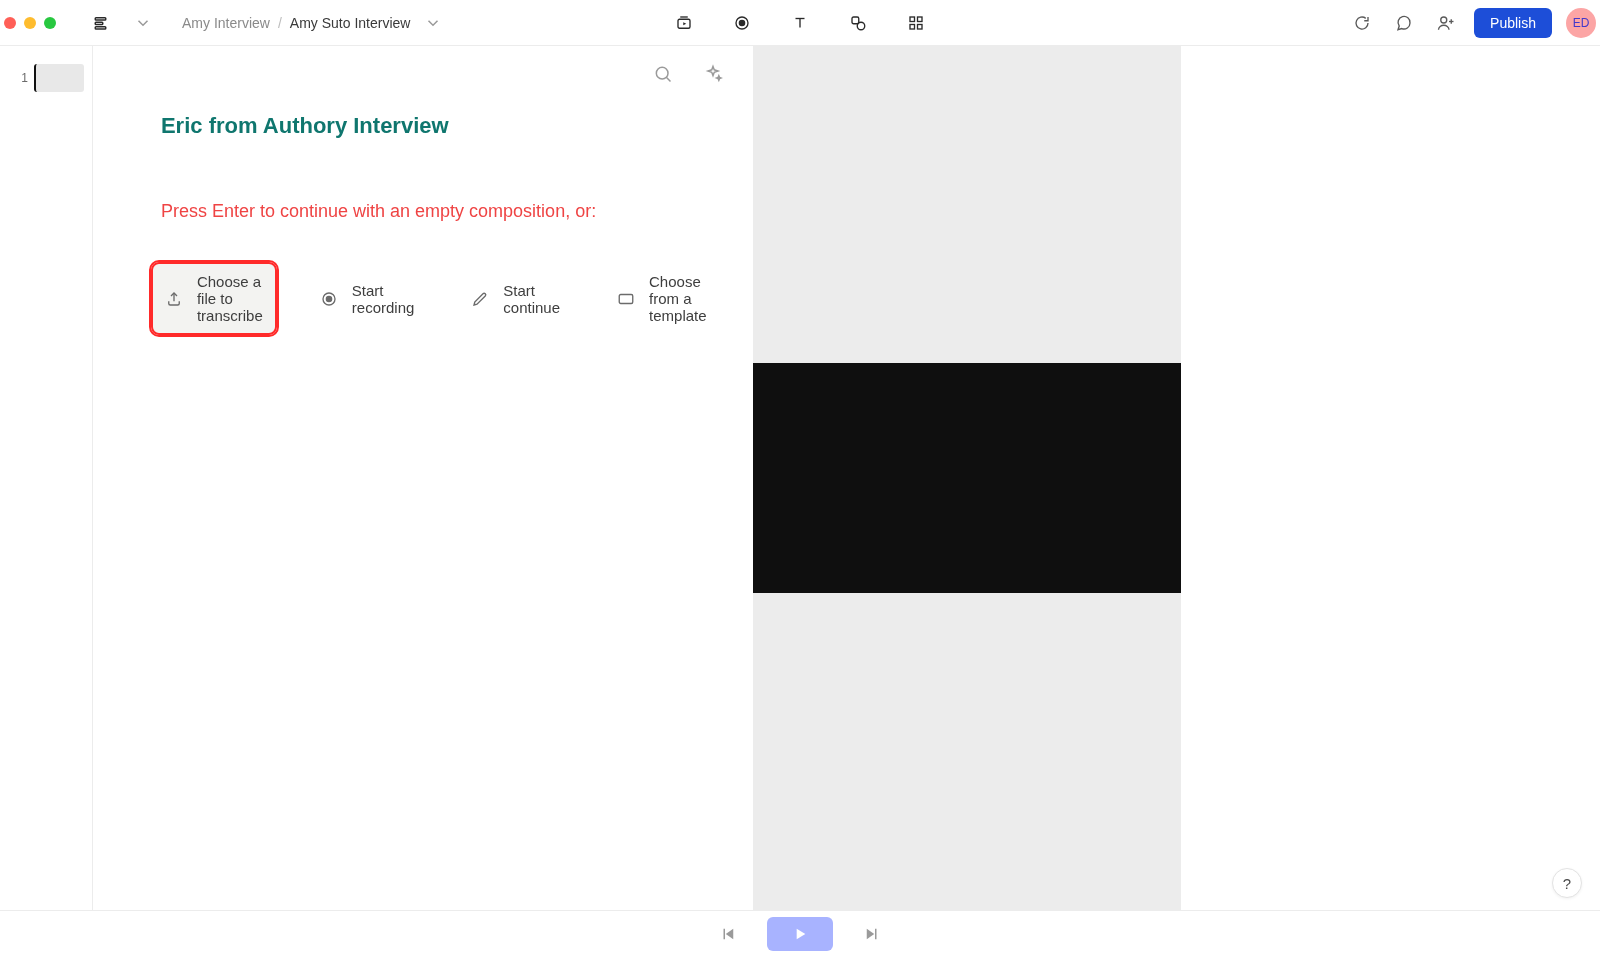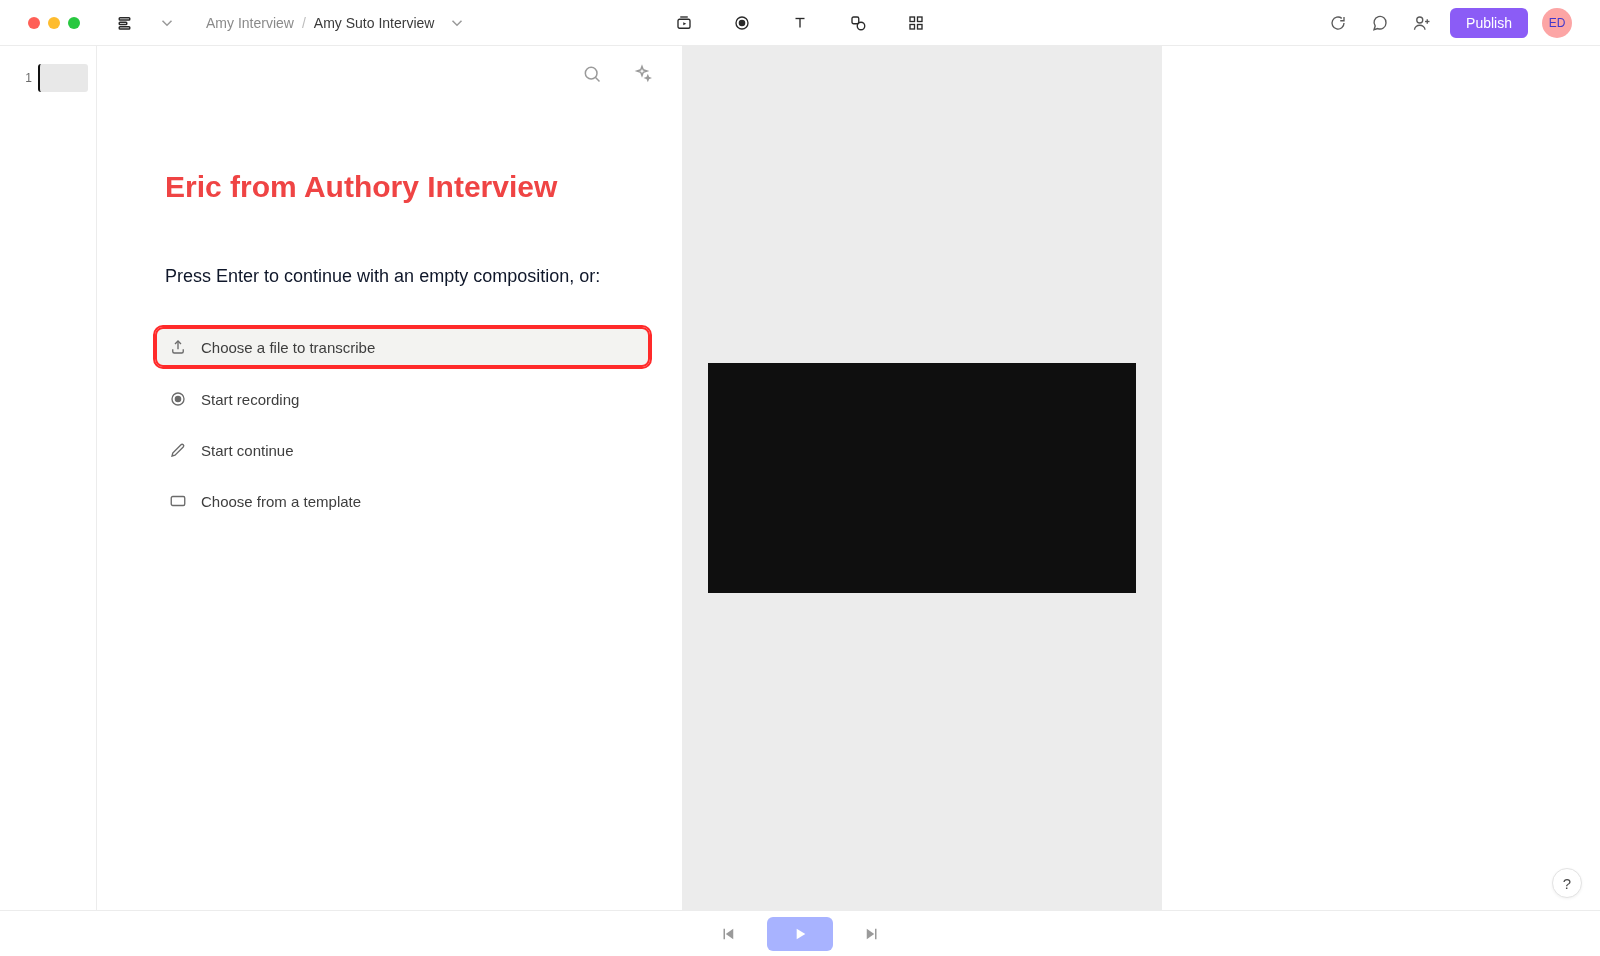"Amy Interview" .topbar { padding: 0 28px -> 0 4px }
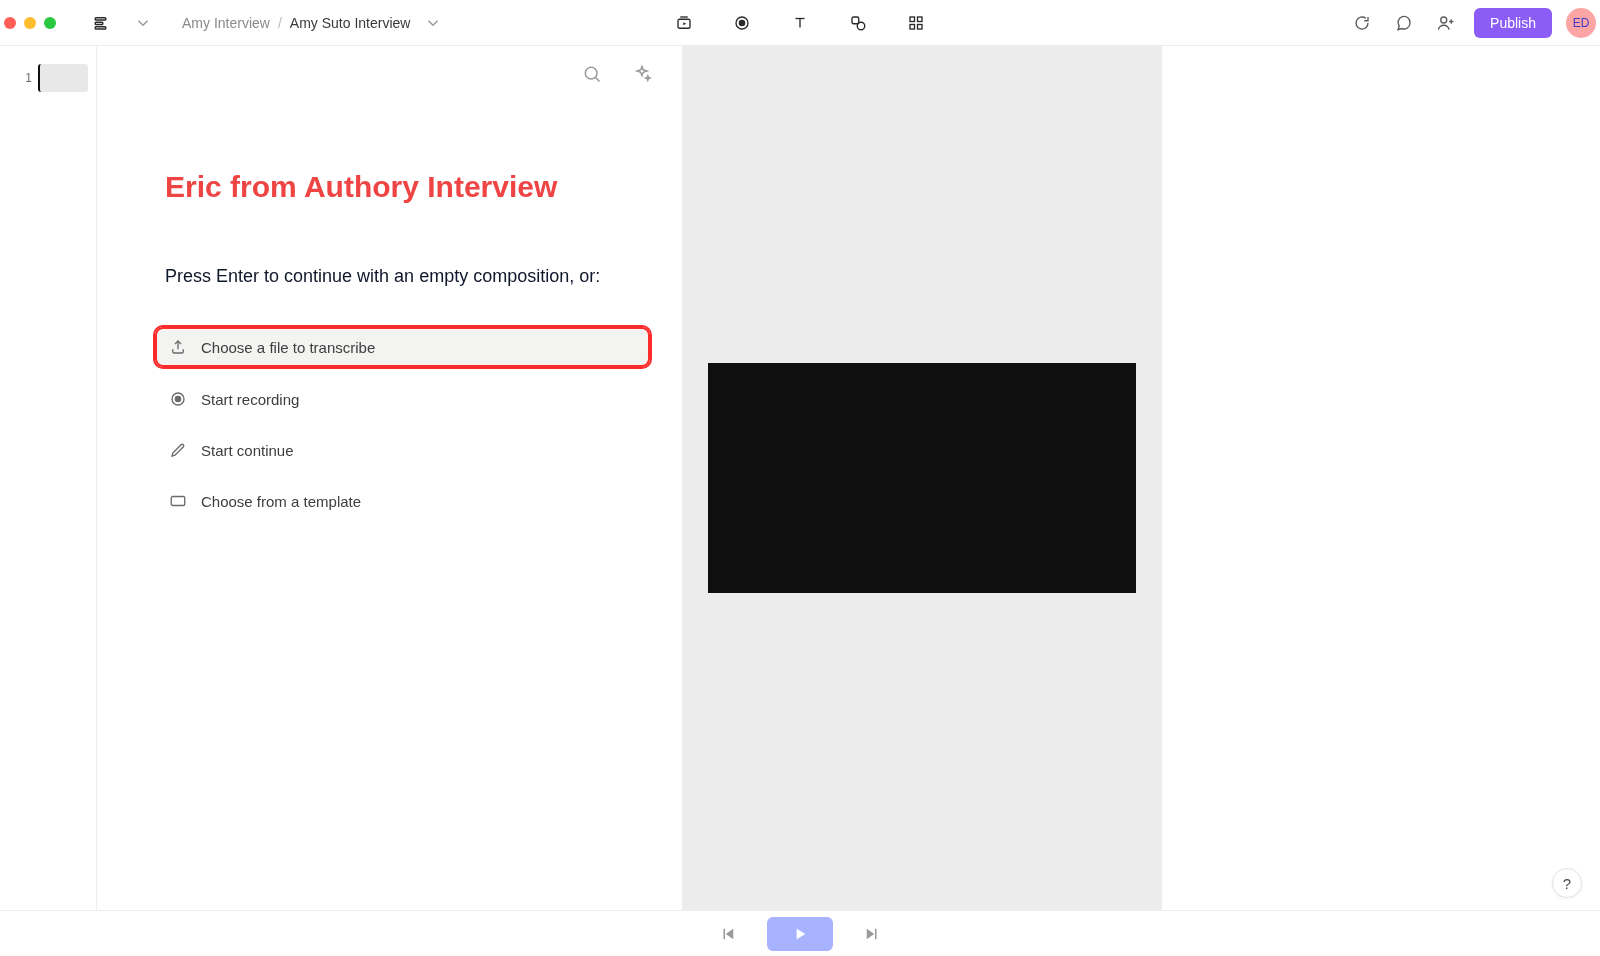"Publish" .publish-btn { background: #8b5cf6 -> #1d4ed8 }
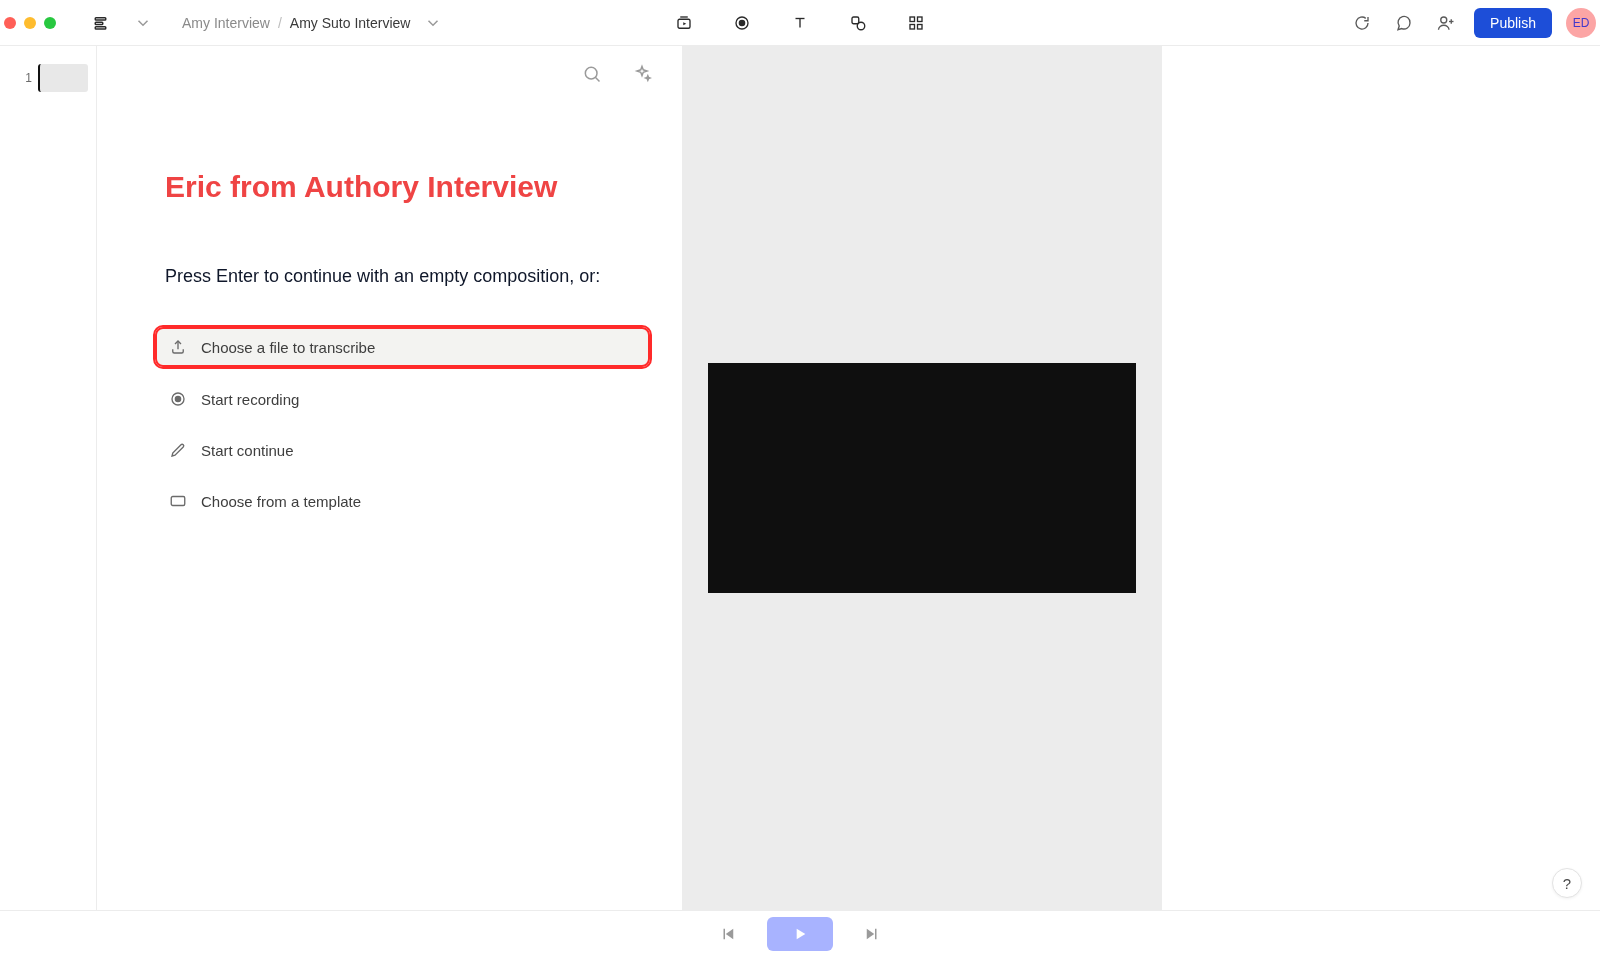"Eric from Authory Interview" .doc-title { color: #ef4444 -> #0f766e; font-size: 30px -> 22px; margin-top: 84px -> 27px }
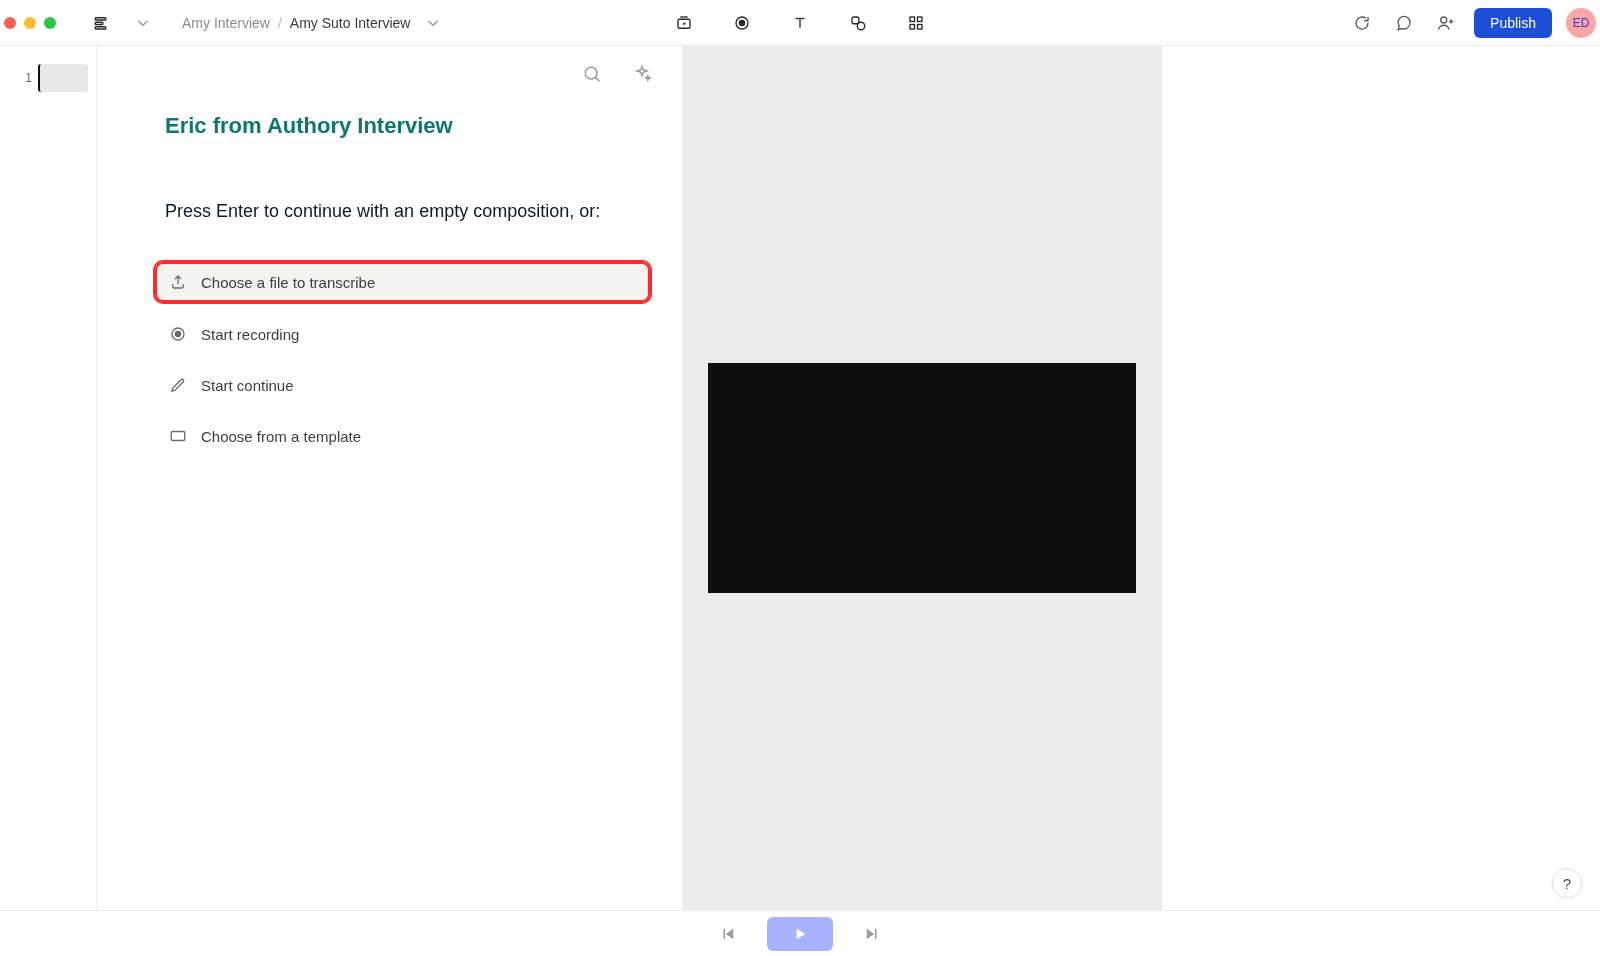"Press Enter to continue with" .doc-hint { color: #0f172a -> #ef4444 }
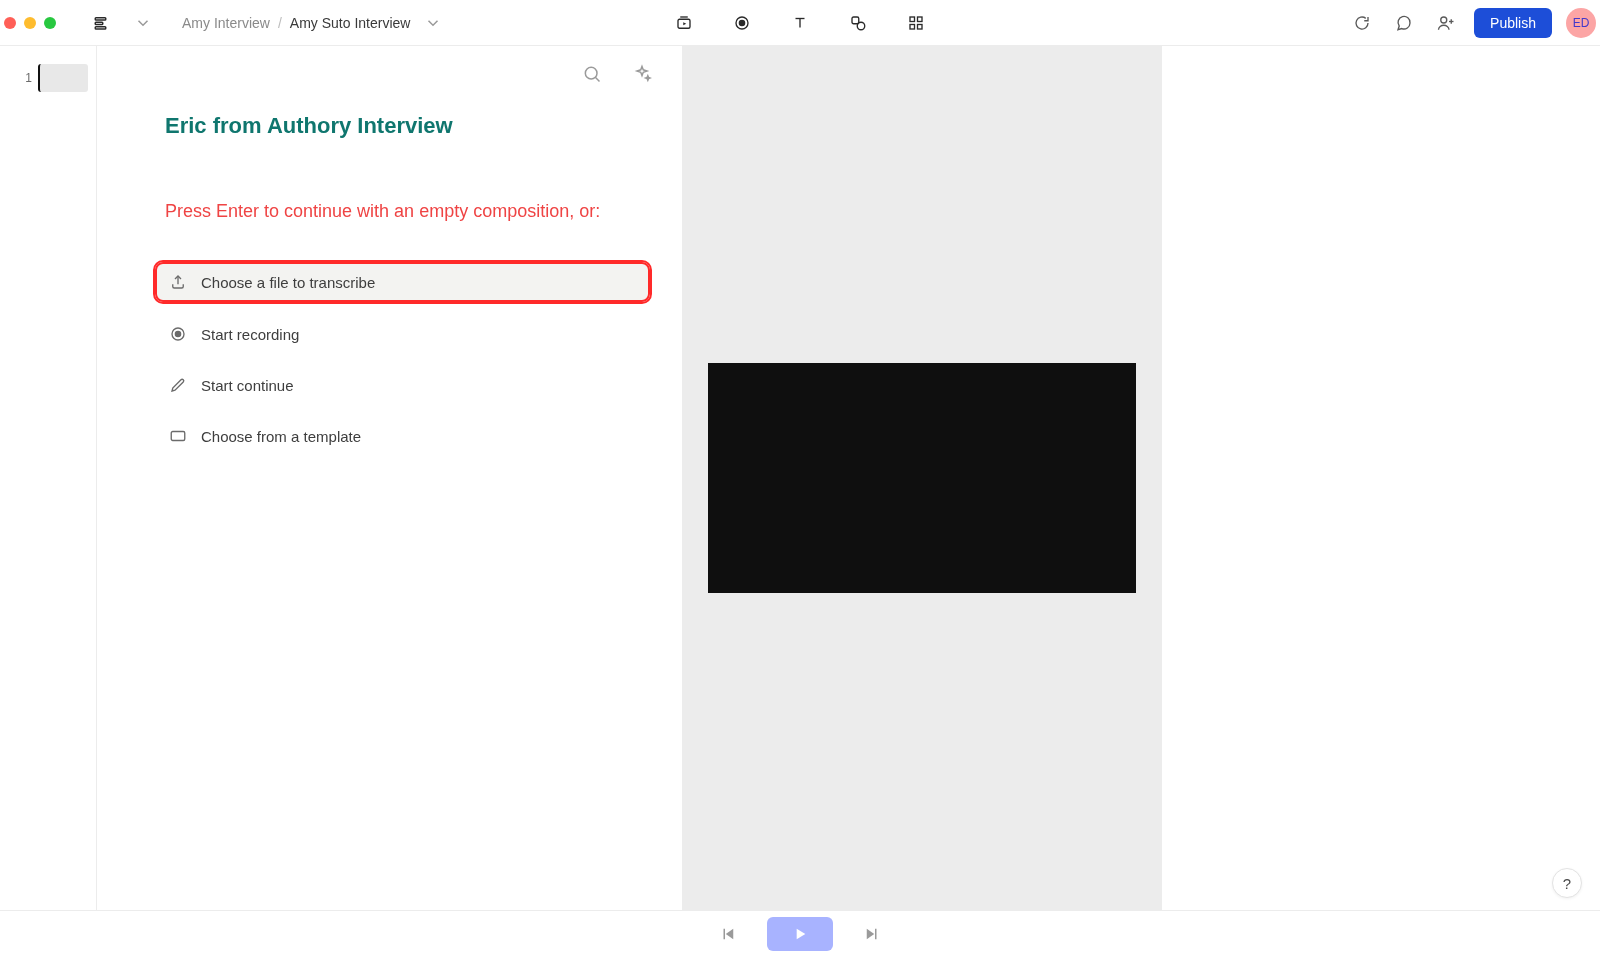"Choose a file to transcribe" .option-list { flex-direction: column -> row; gap: 13px -> 29px }
